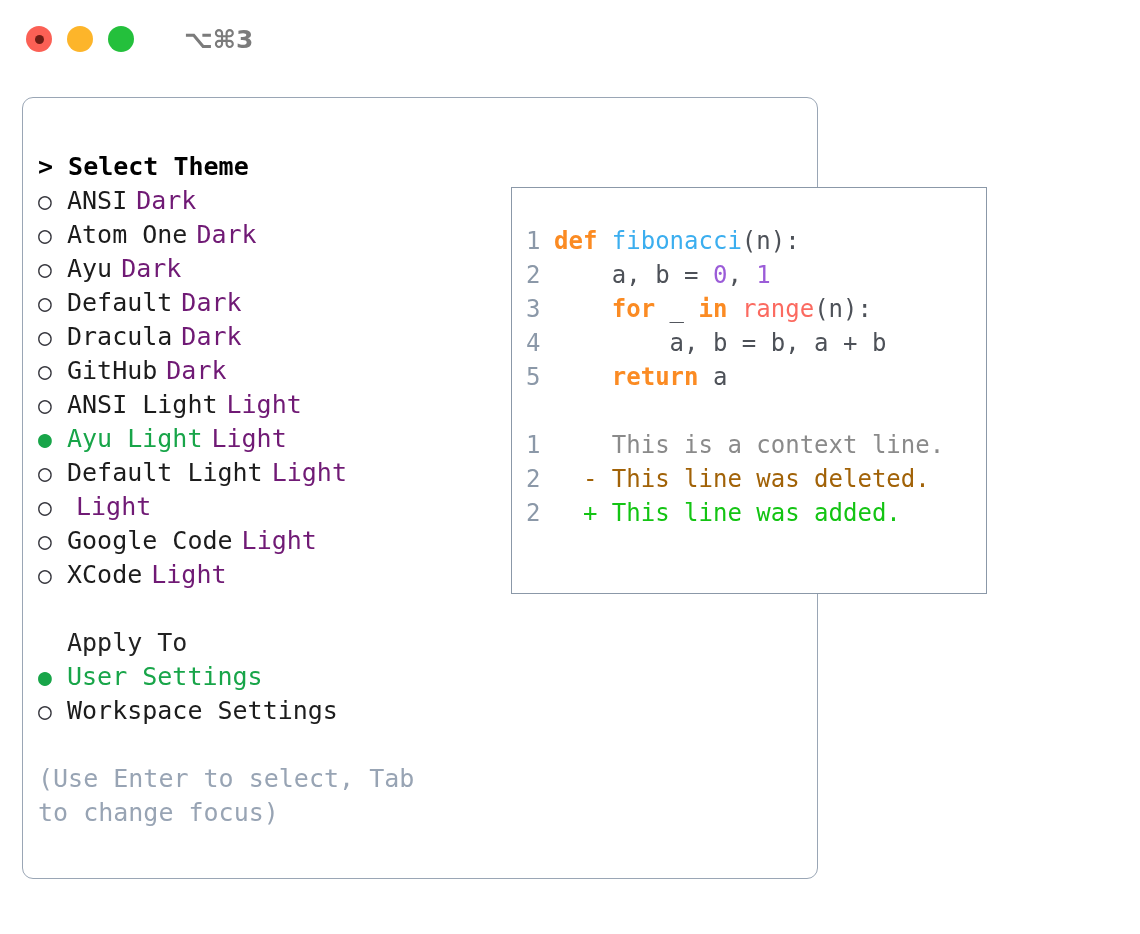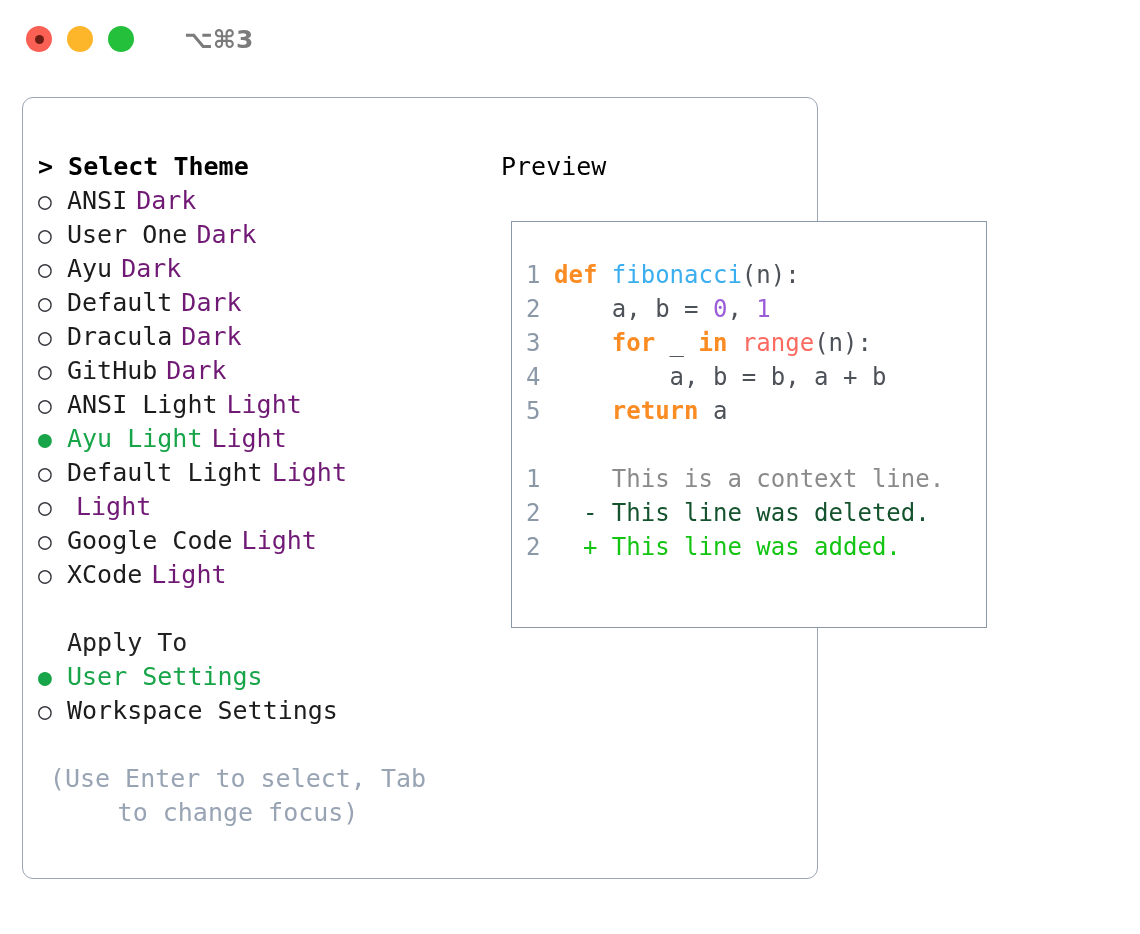"Preview" div.preview-title { html: <div>Preview</div> -> none }
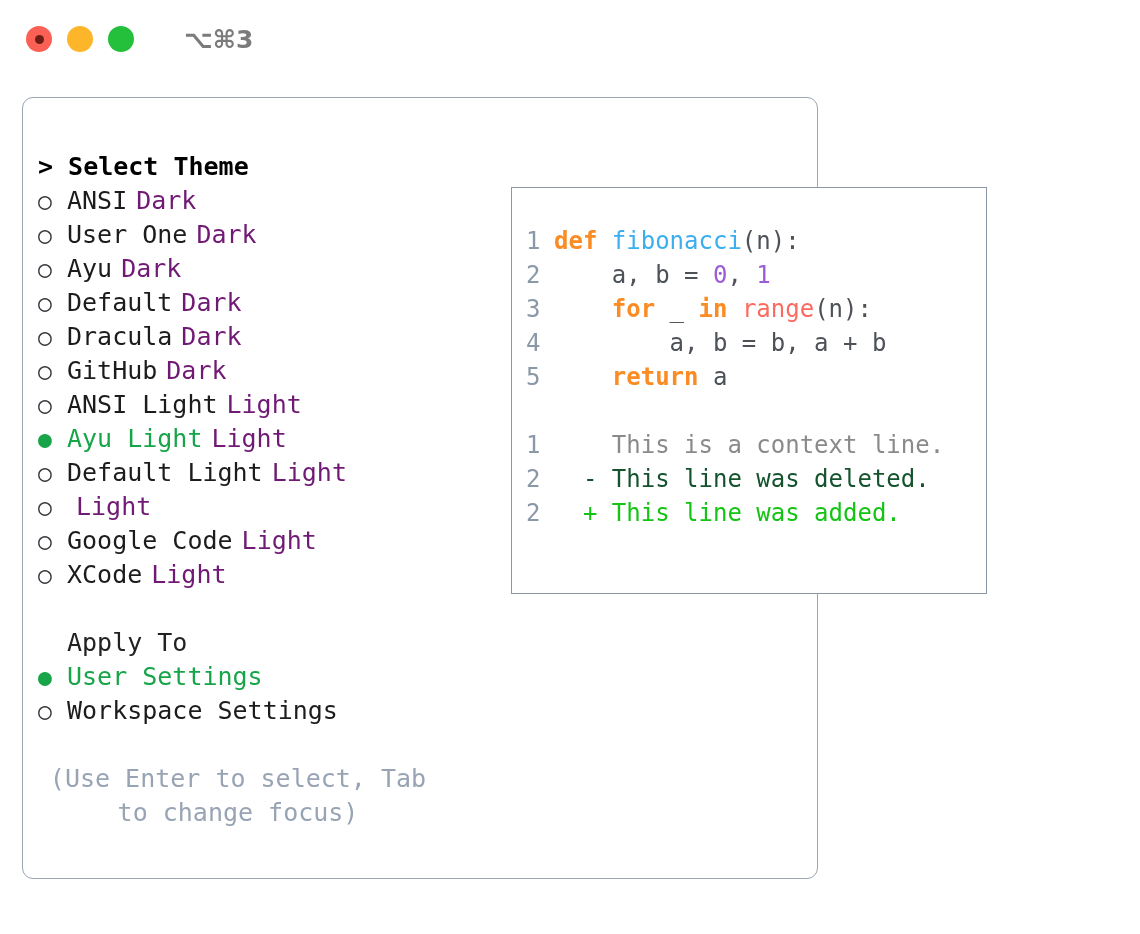"User One" span.opt-label { text: User -> Atom }
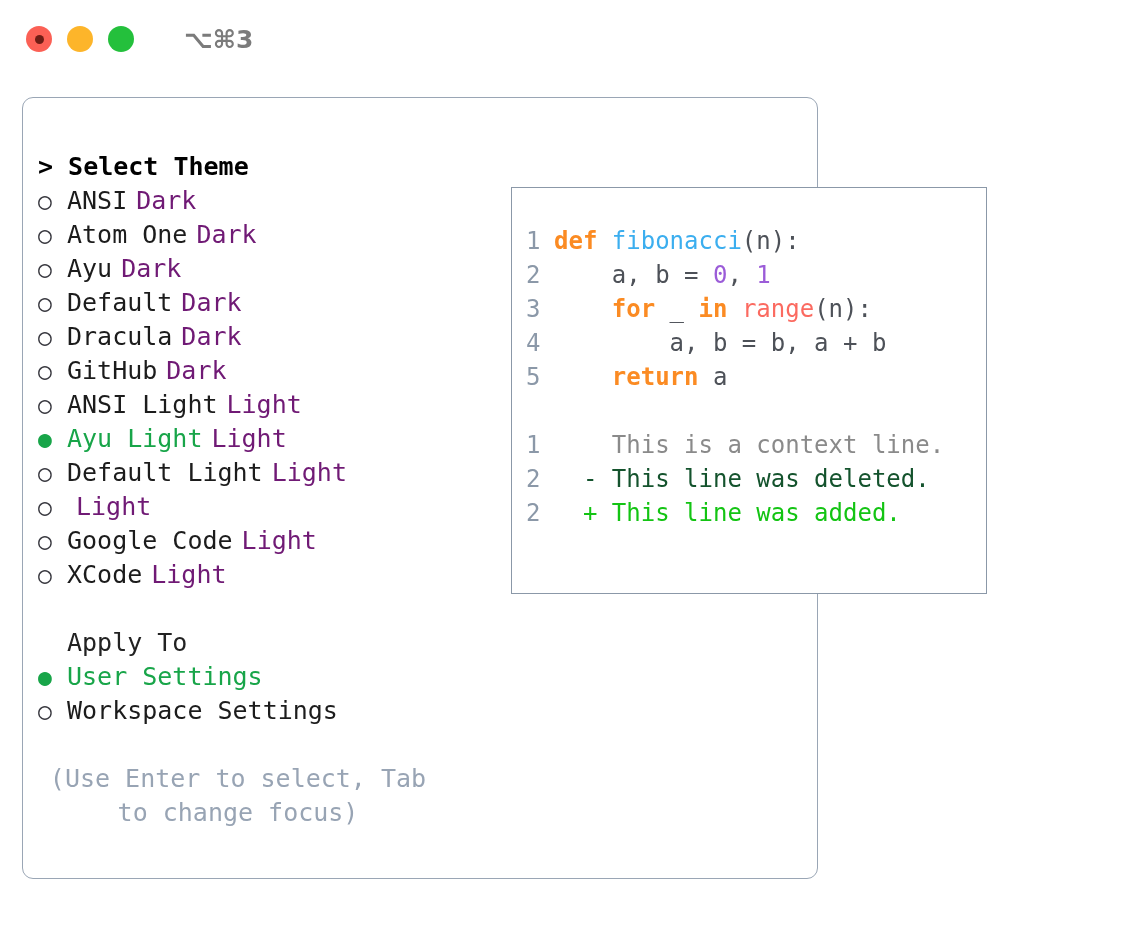"- This line was deleted." .diff-del { color: #14532d -> #a16207 }
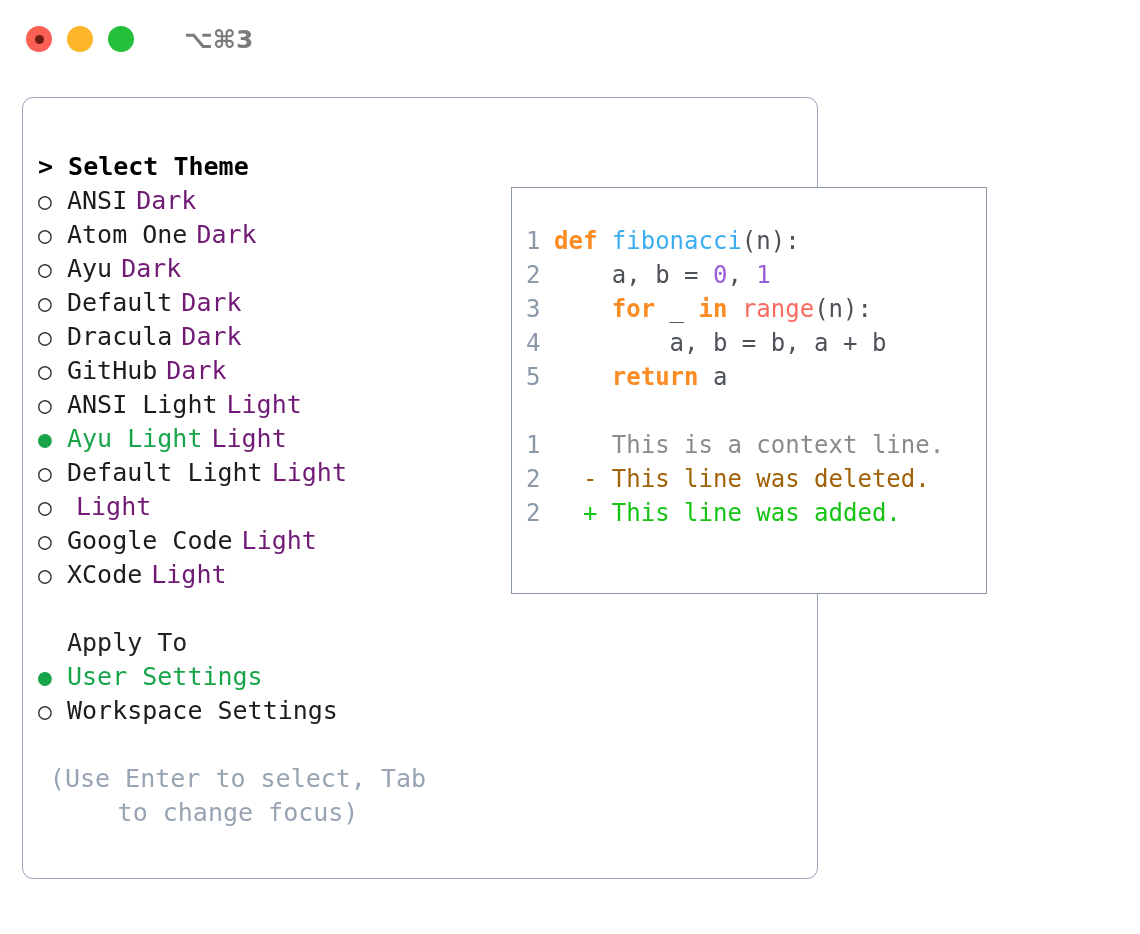"(Use Enter to select, Tab" .hint { text-align: center -> none }
